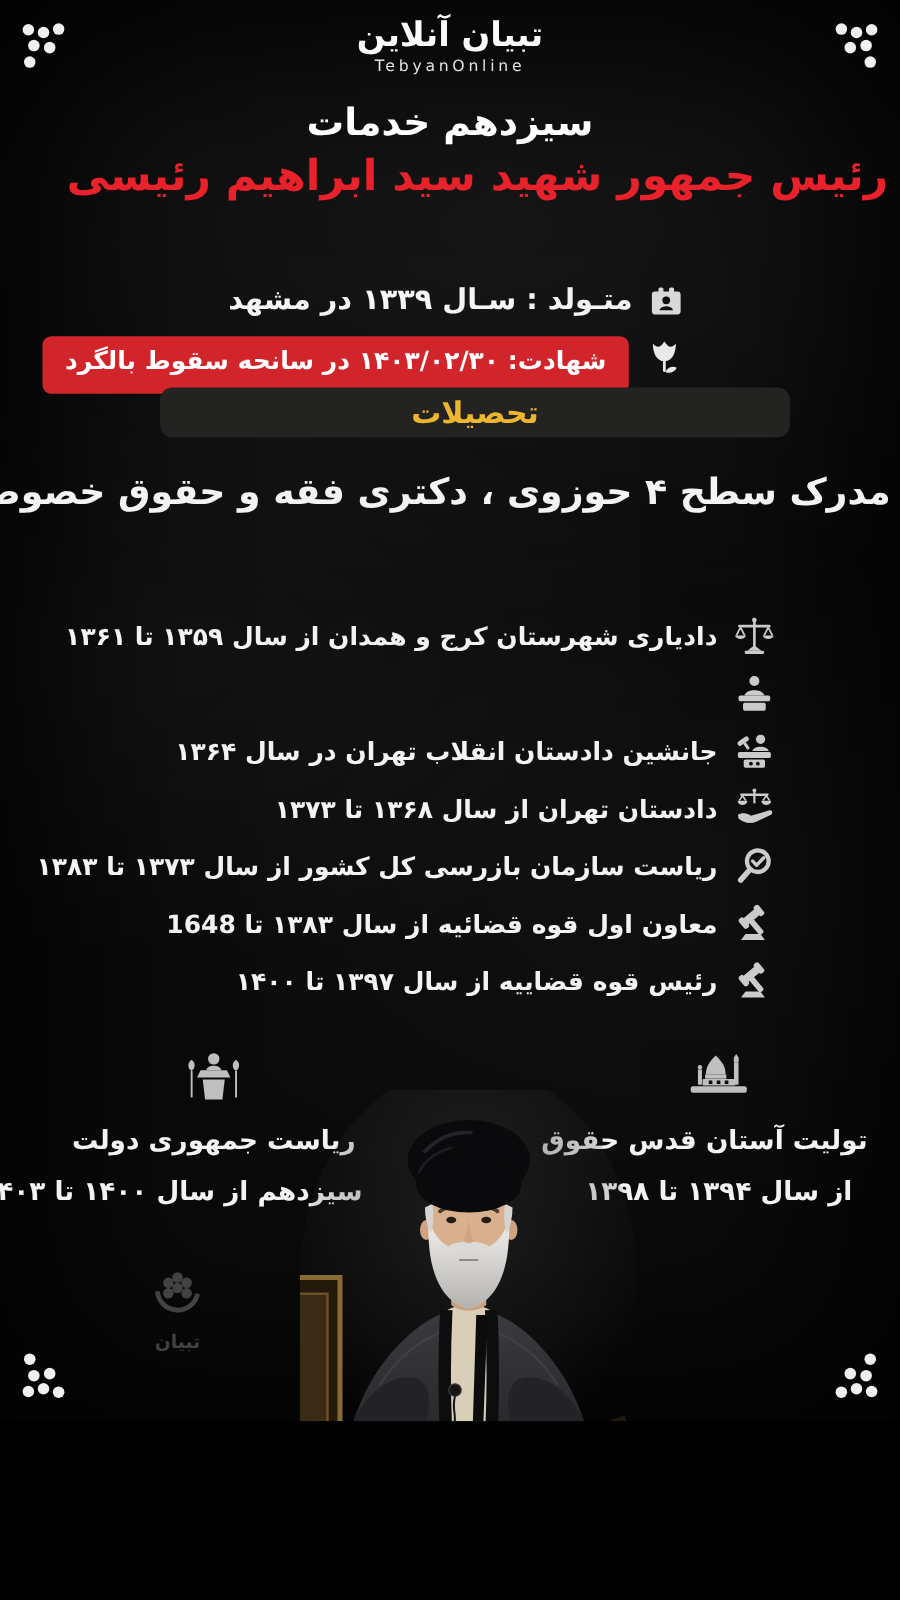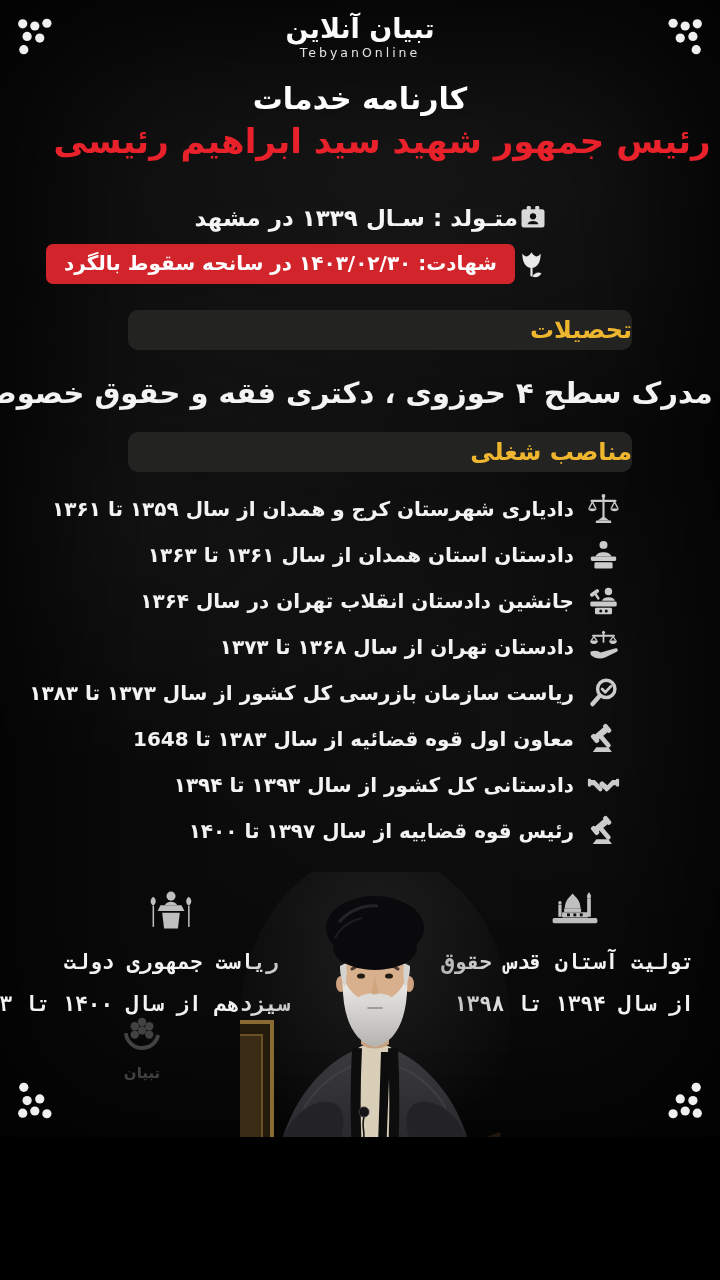"کارنامه خدمات" div.title1 { text: کارنامه -> سیزدهم }
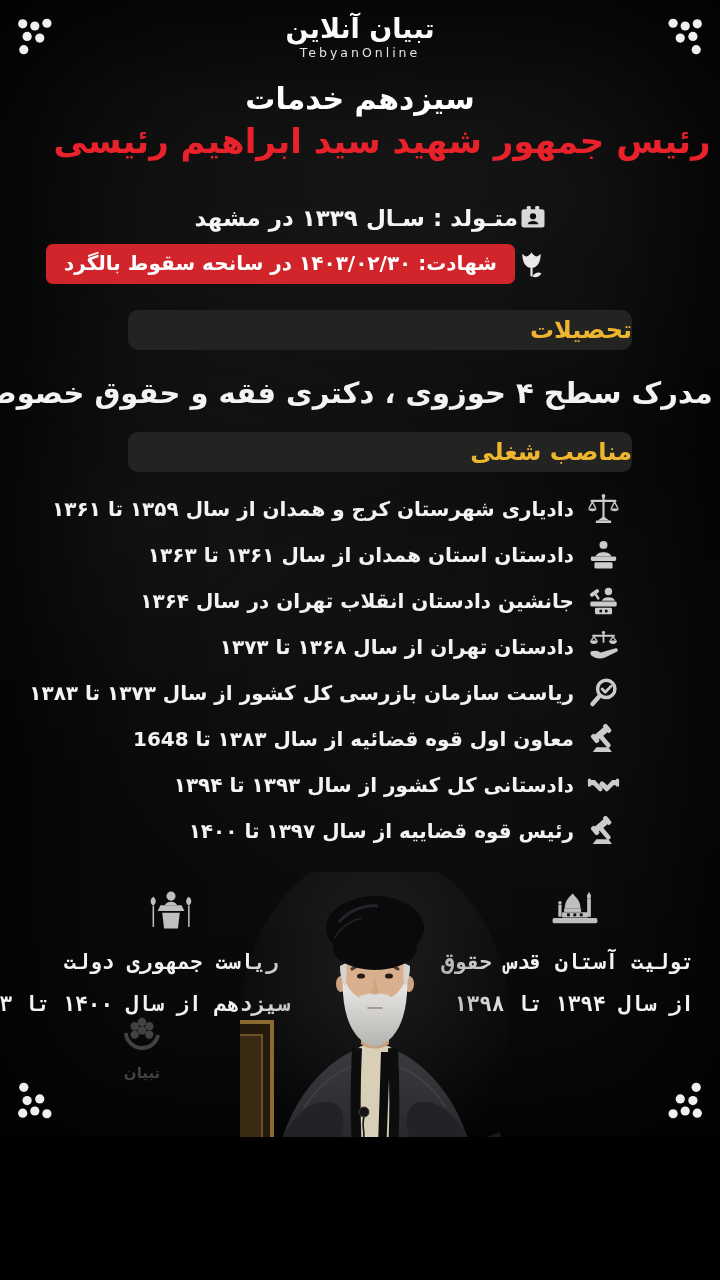"متـولد : سـال ۱۳۳۹ در" .info-row { align-items: center -> none; gap: none -> 12px; margin-top: none -> 28px }
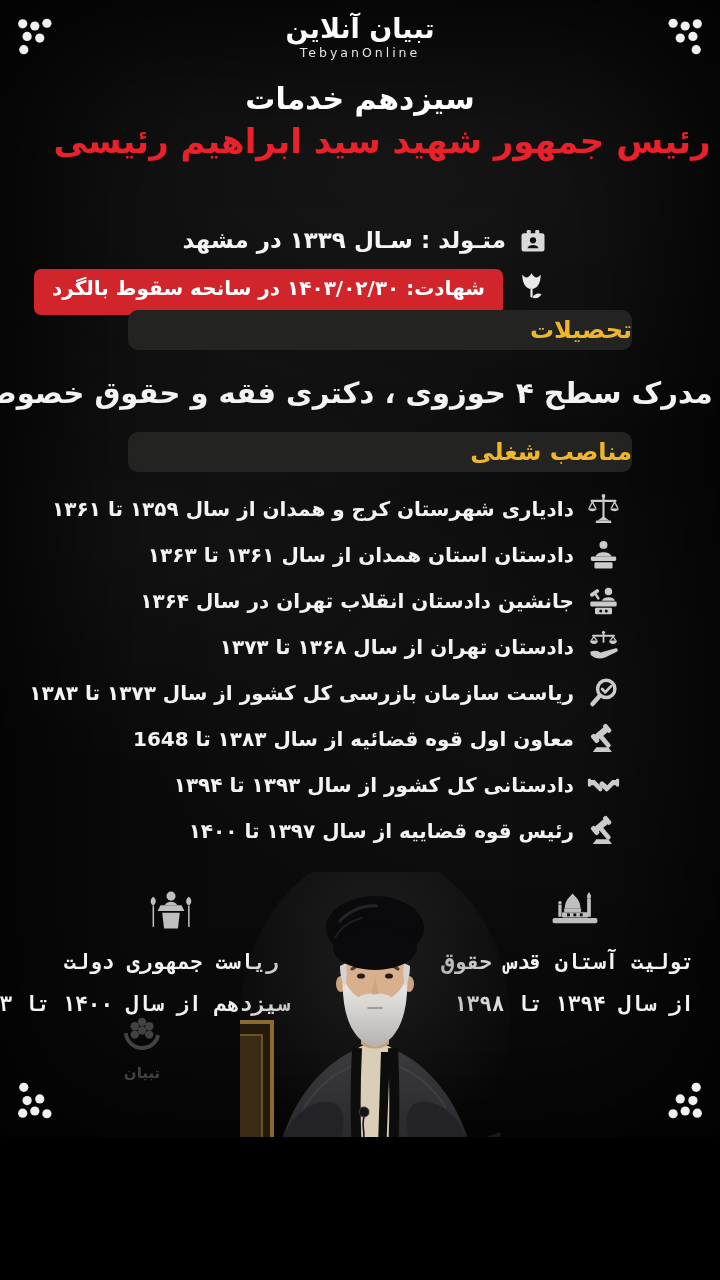"تحصیلات" .section-bar { text-align: none -> center }
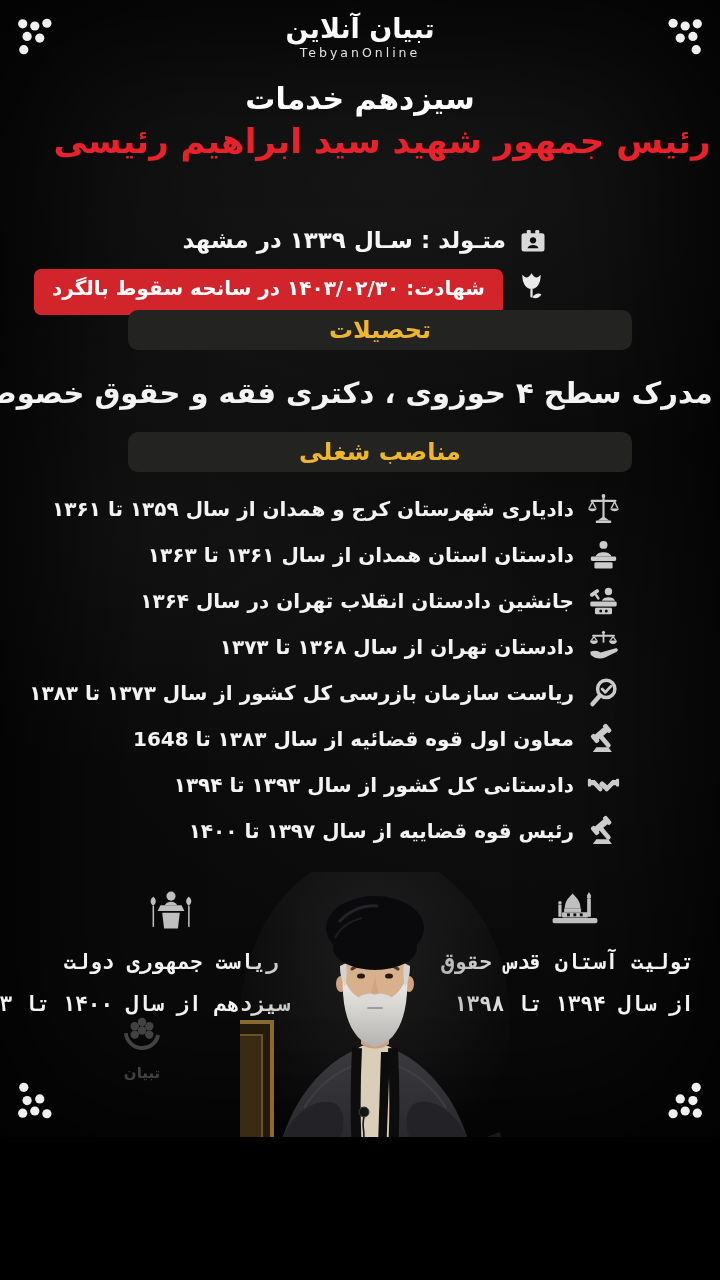"مناصب شغلی" div.section-bar { html: <div>مناصب شغلی</div> -> none }
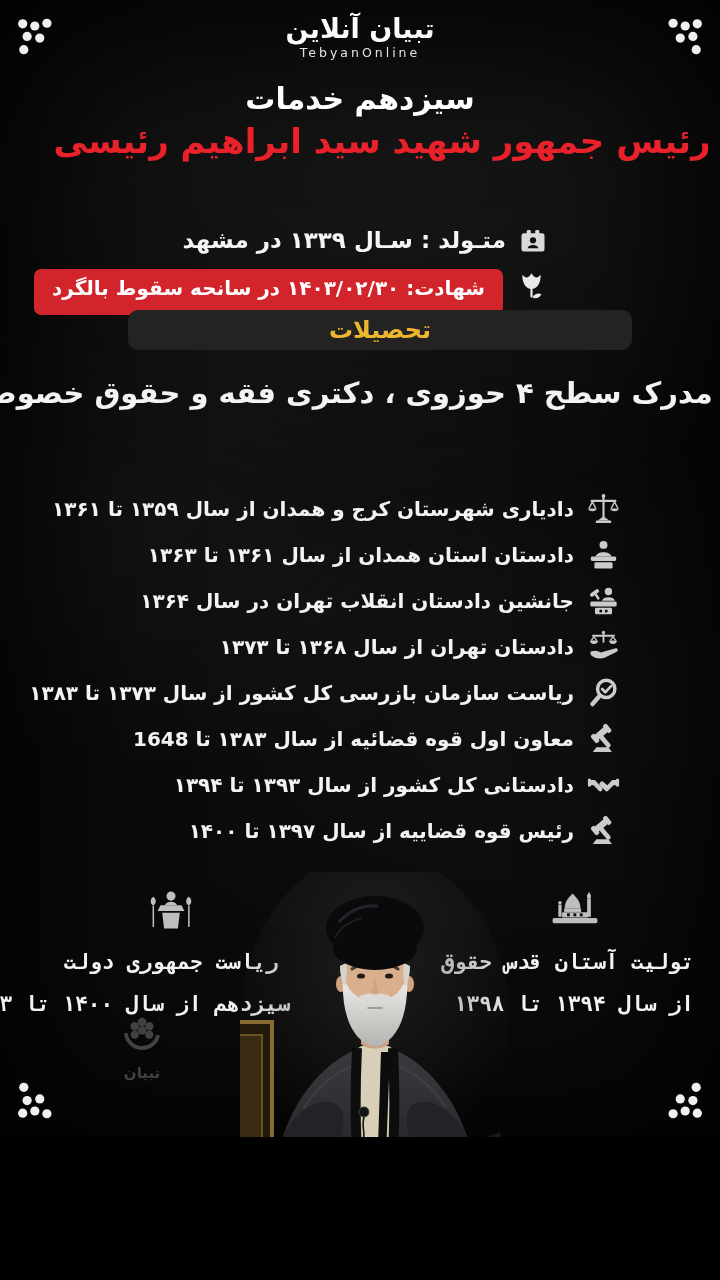"دادستان استان همدان از سال" span.pos-text { html: <span>دادستان استان همدان از سال ۱۳۶۱ تا ۱۳۶۳</span> -> none }
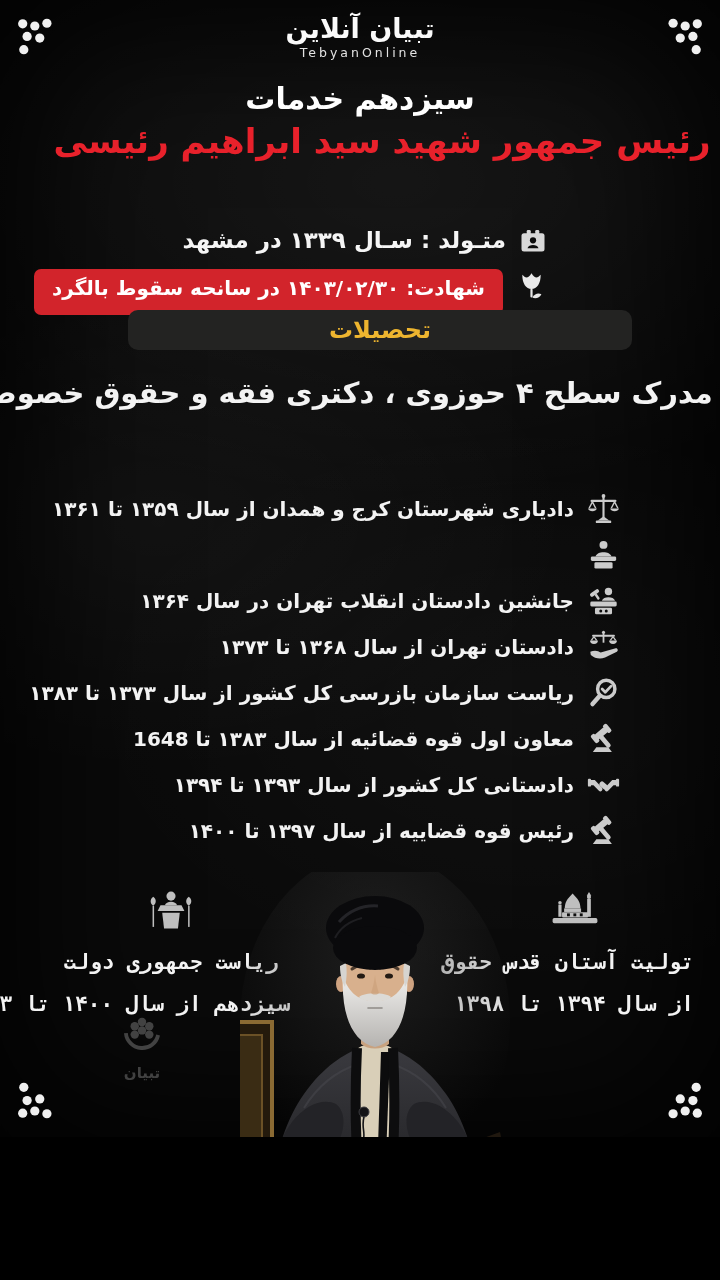"دادستانی کل کشور از سال" div.pos-row { html: <div> <svg> <use></use> </svg> <span>دادستانی کل کشور از سال ۱۳۹۳ تا ۱۳۹۴</span> </div> -> none }
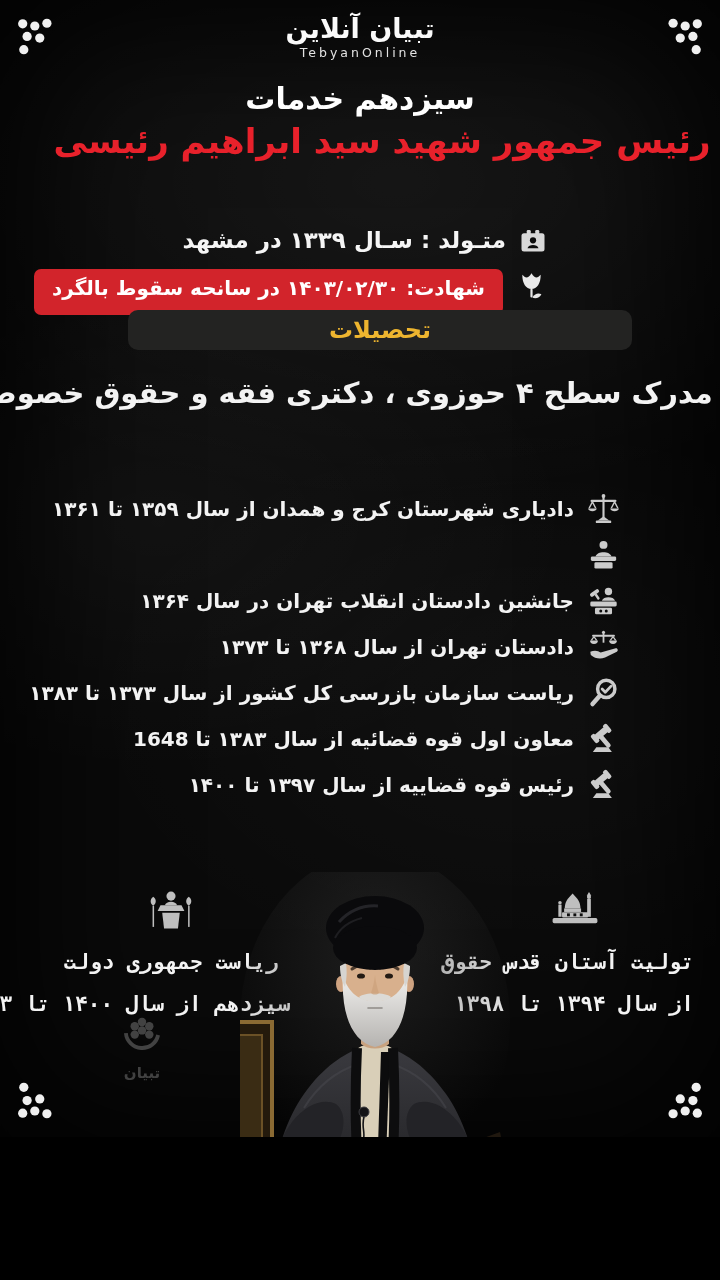"ریاست جمهوری دولت" .foot-col { font-family: Liberation Mono, monospace -> none; top: 889px -> 840px }
